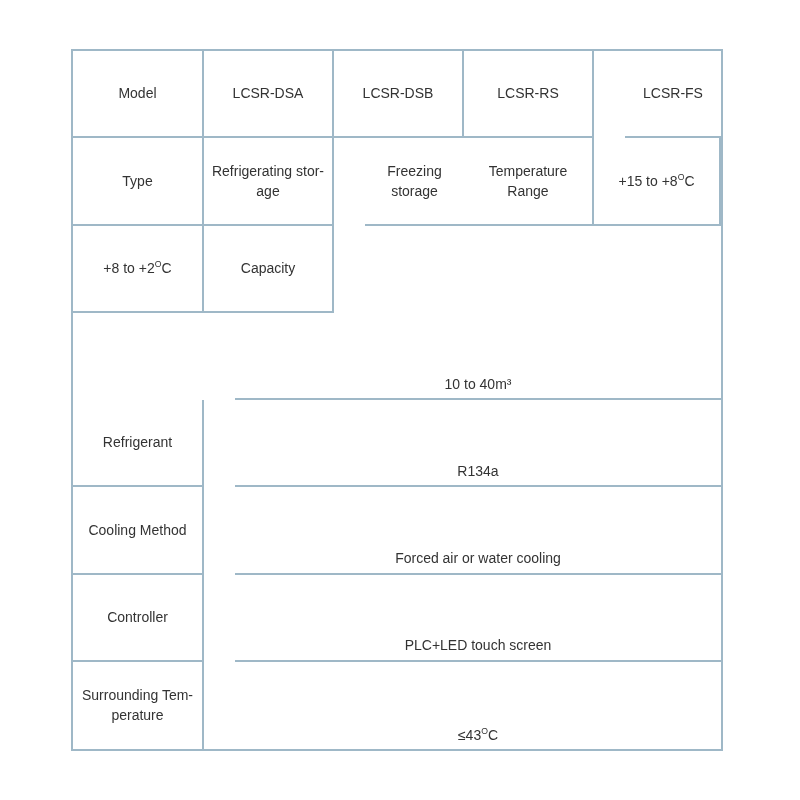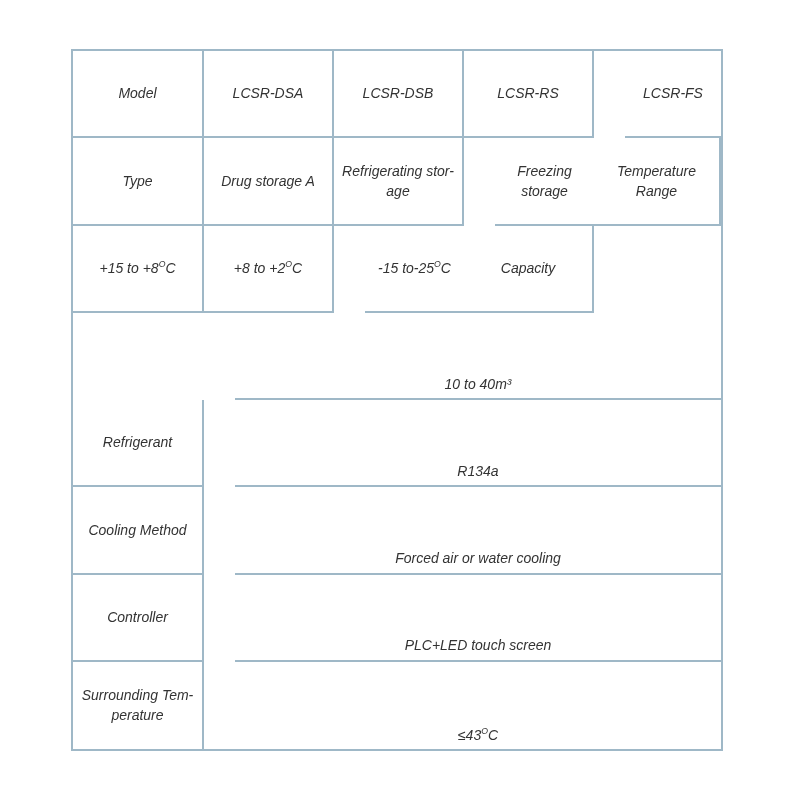"Model" .cell .txt { font-style: italic -> none }
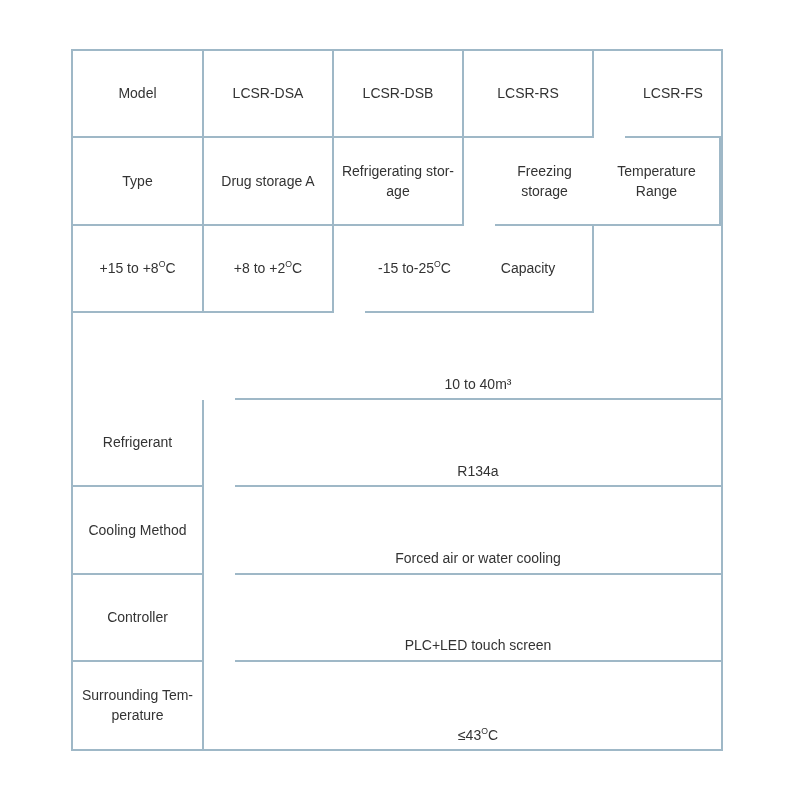"Drug storage A" div.cell { html: <div> <span>Drug storage A</span> </div> -> none }
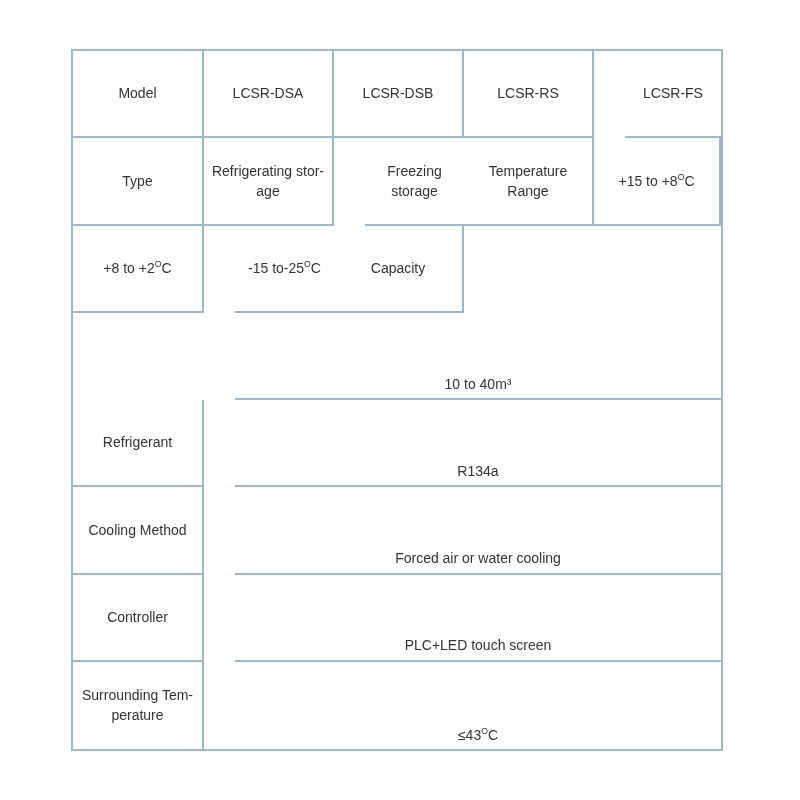"-15 to-25OC" div.cell { html: <div> <span><span>-15 to-25</span><sup>O</sup><span>C</span></span> </div> -> none }
